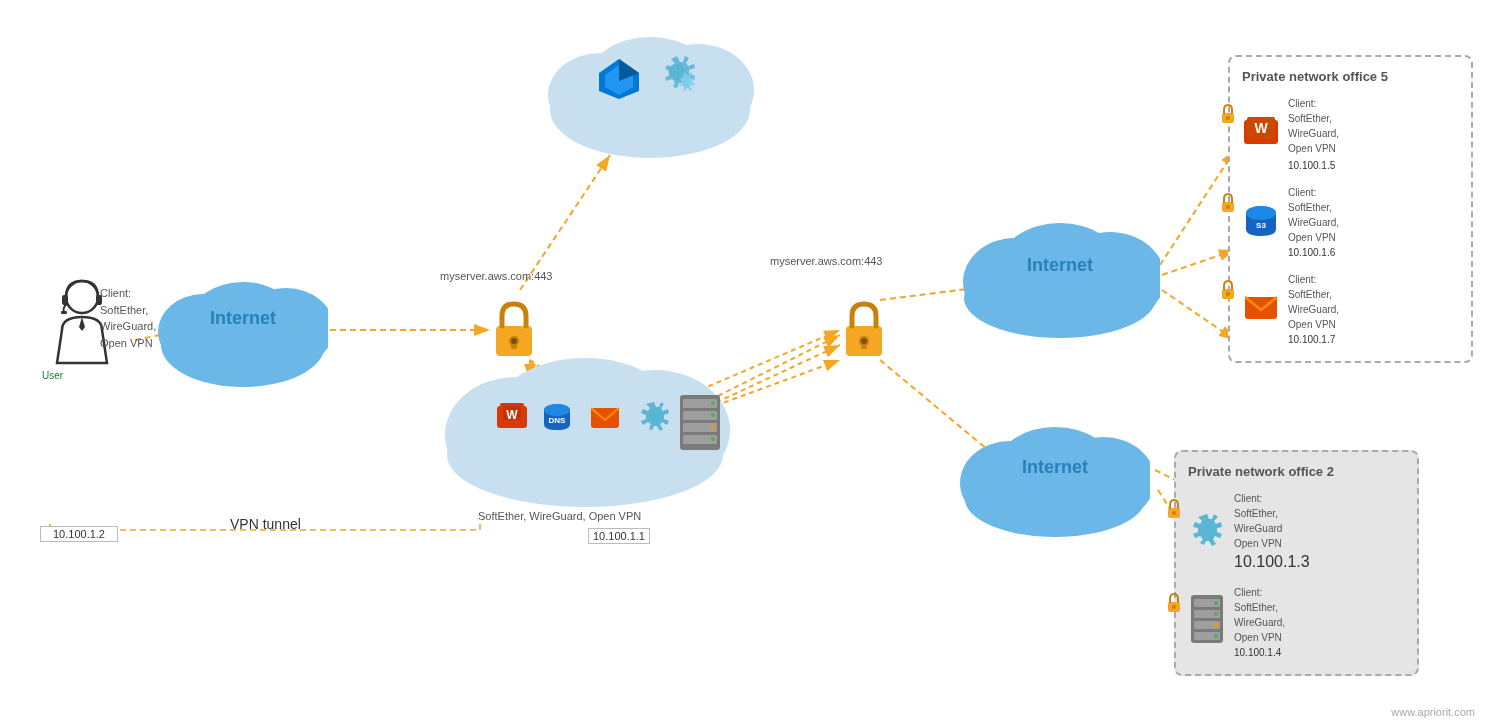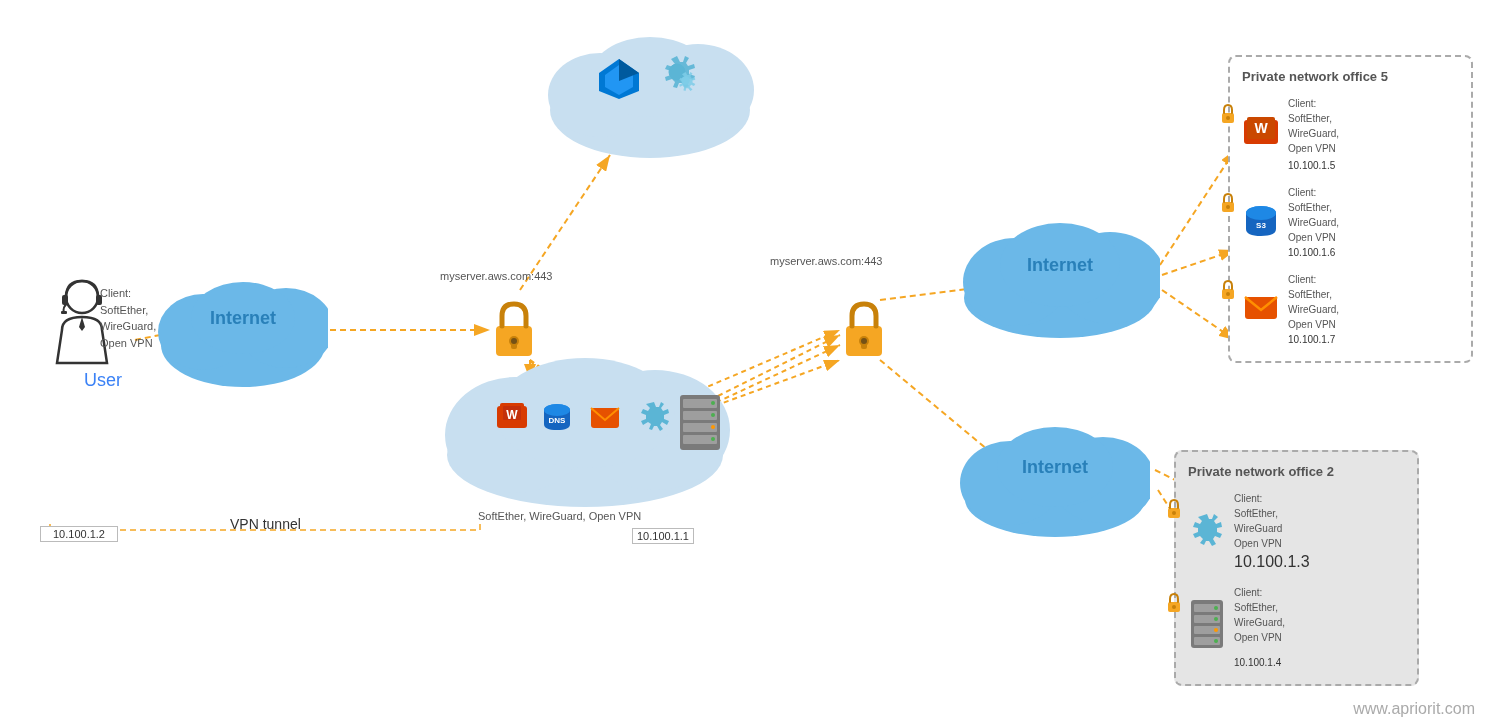"User" div { color: #3b82f6 -> #15803d; font-size: 18px -> 10px; text-align: right -> left }
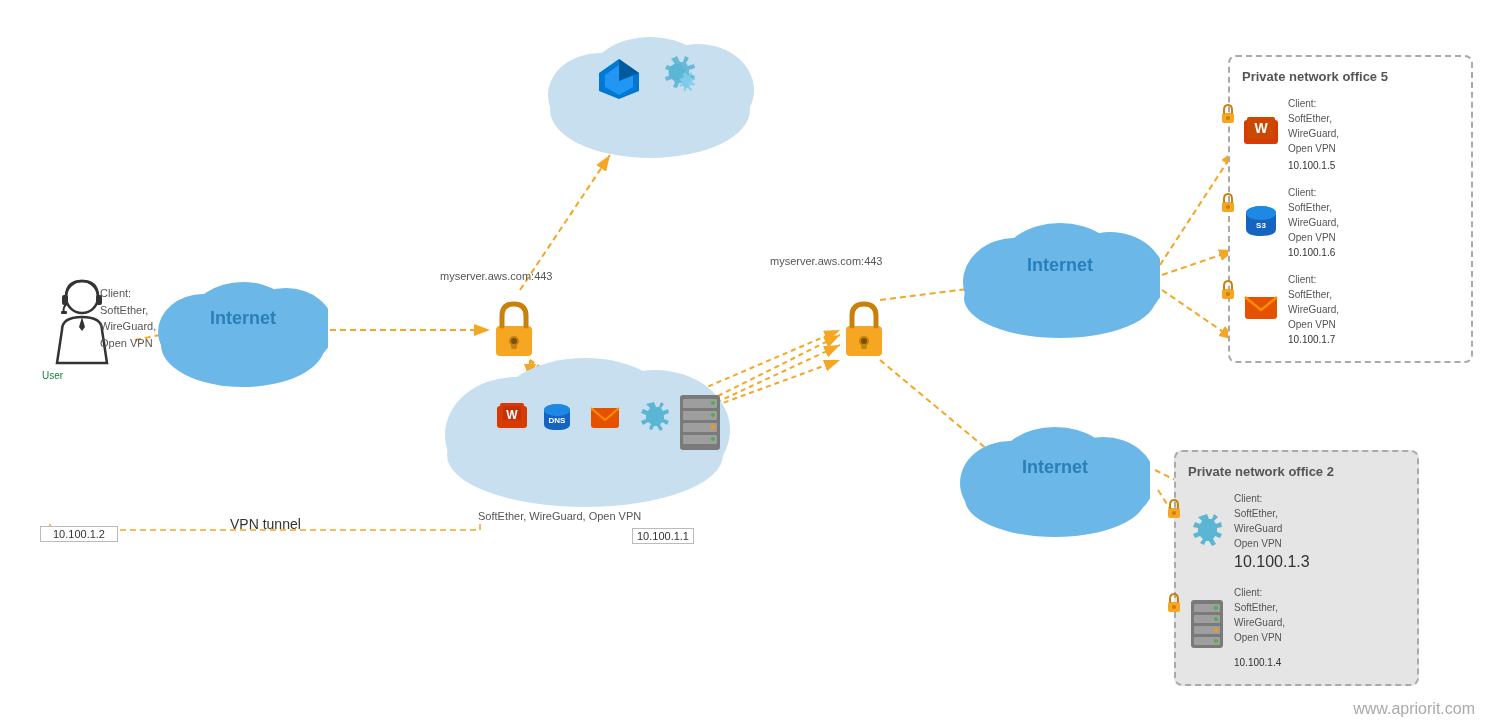"10.100.1.1" div { margin-left: 44px -> none }
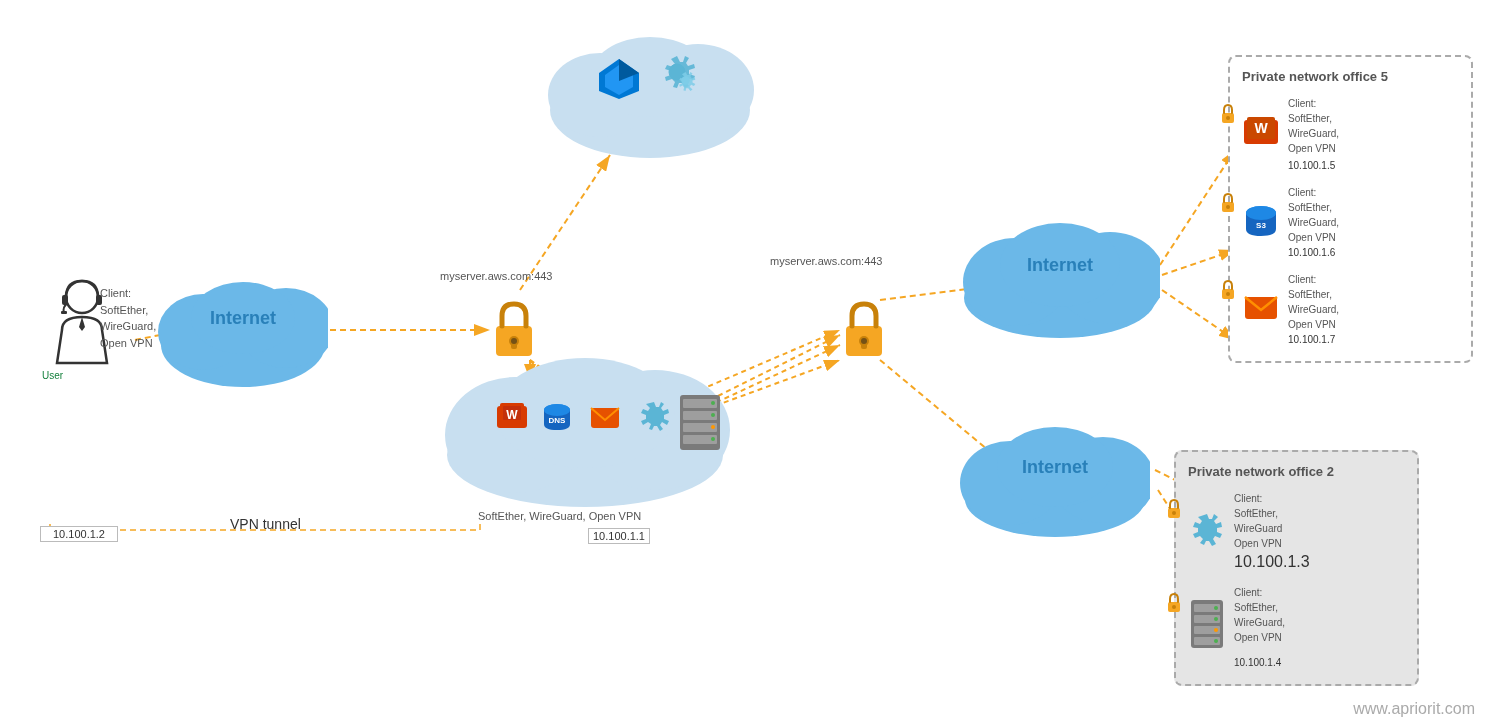"10.100.1.4" div { margin-top: 12px -> 2px }
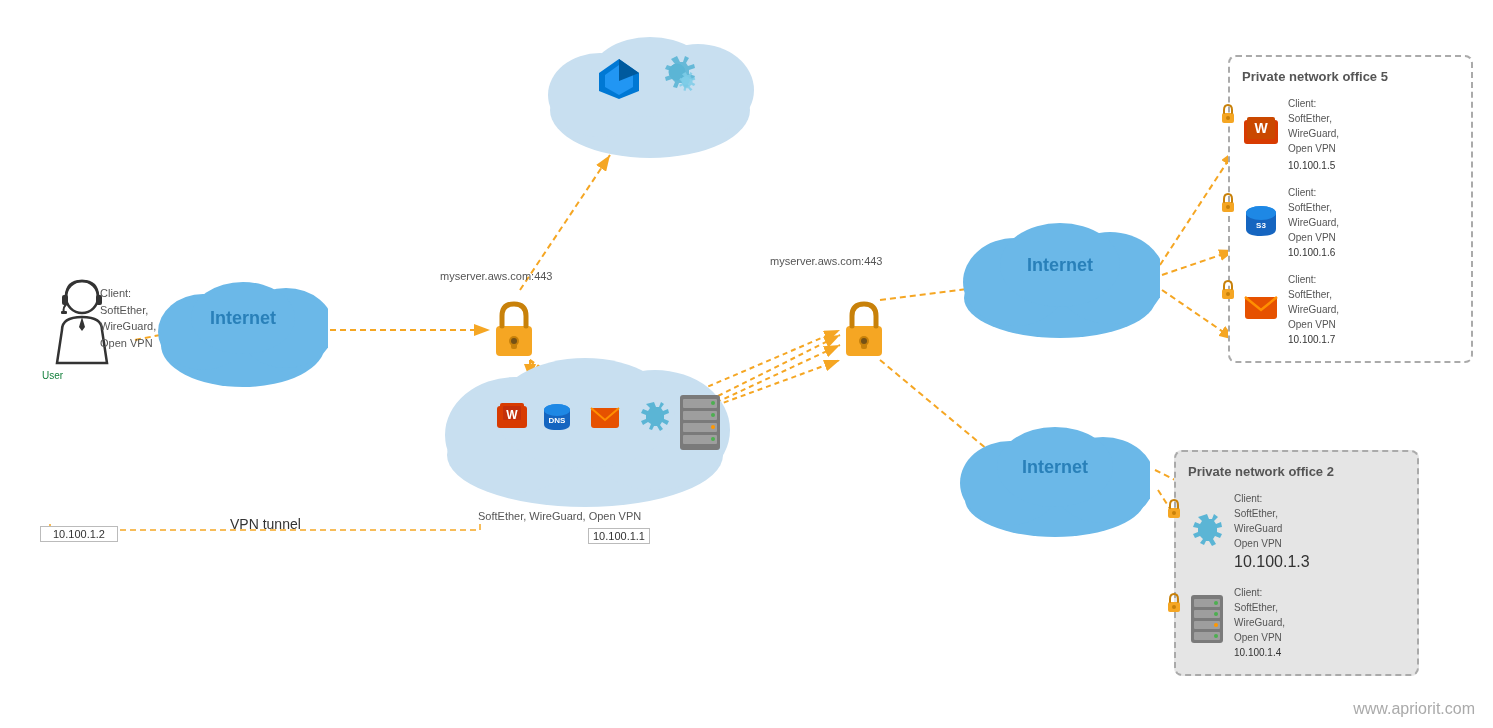"www.apriorit.com" div { font-size: 16px -> 11px }
